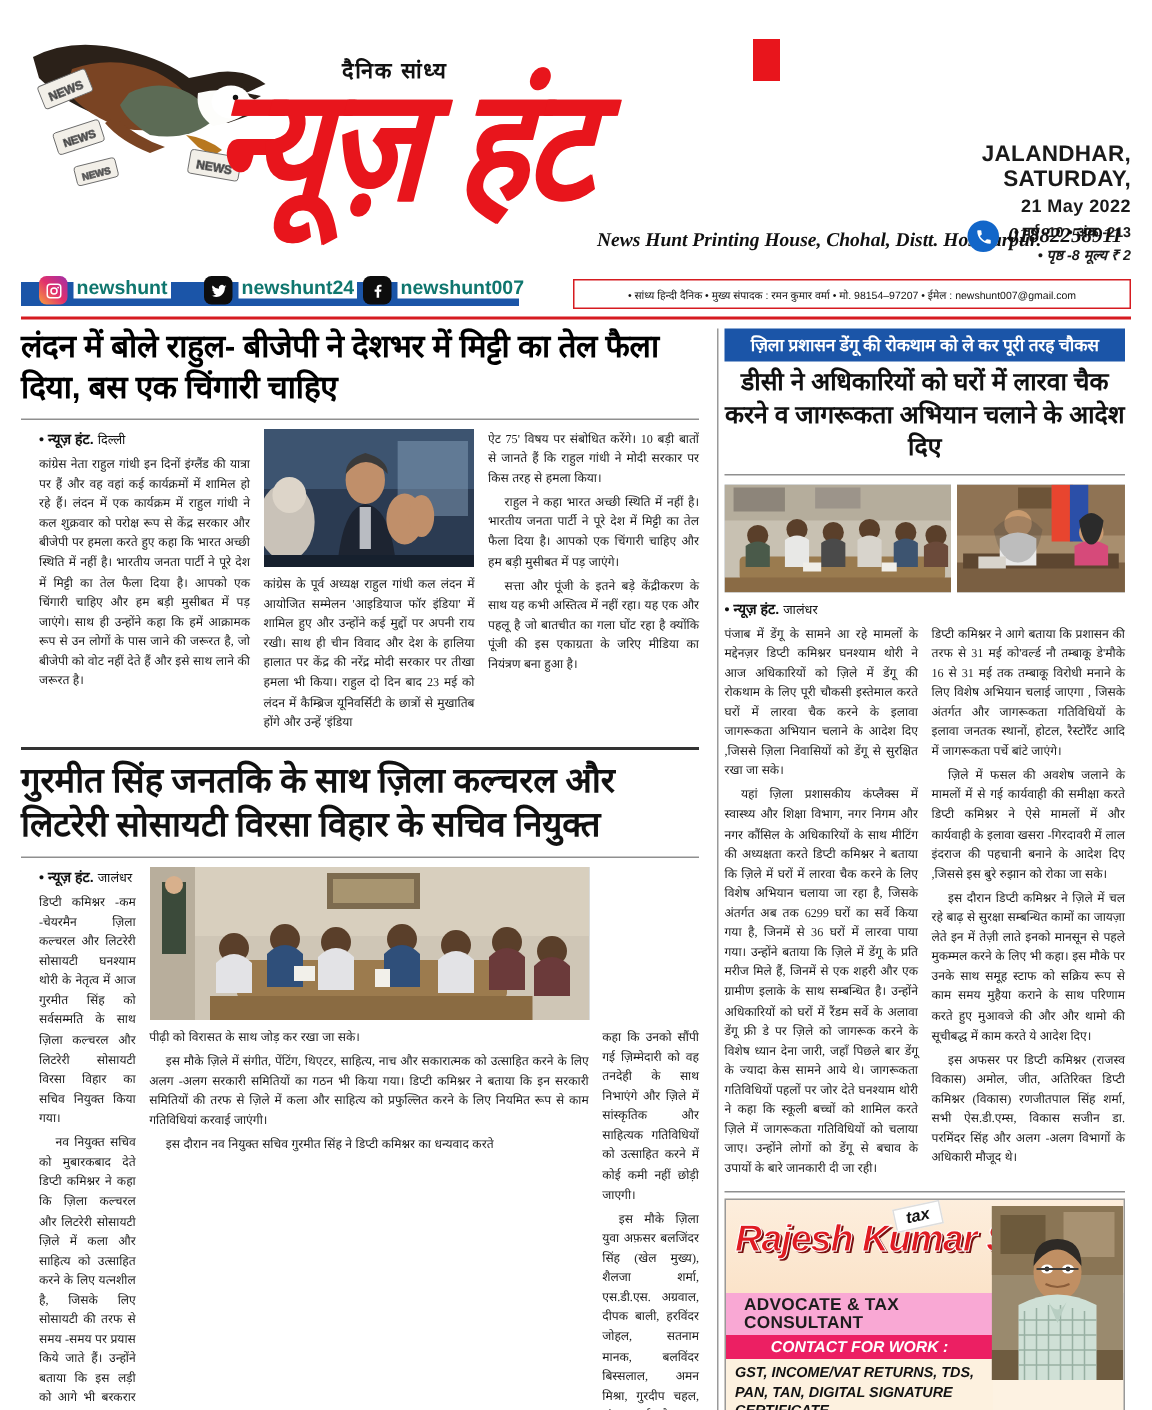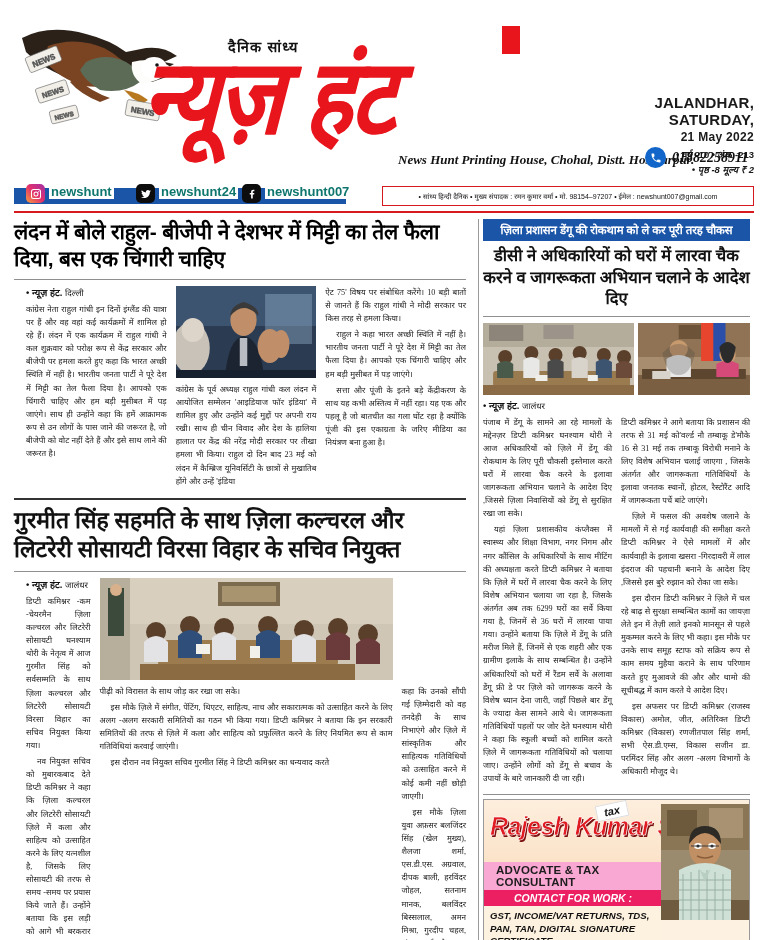"गुरमीत सिंह सहमति के साथ" h2.hl-serif { text: सहमति -> जनतकि }
